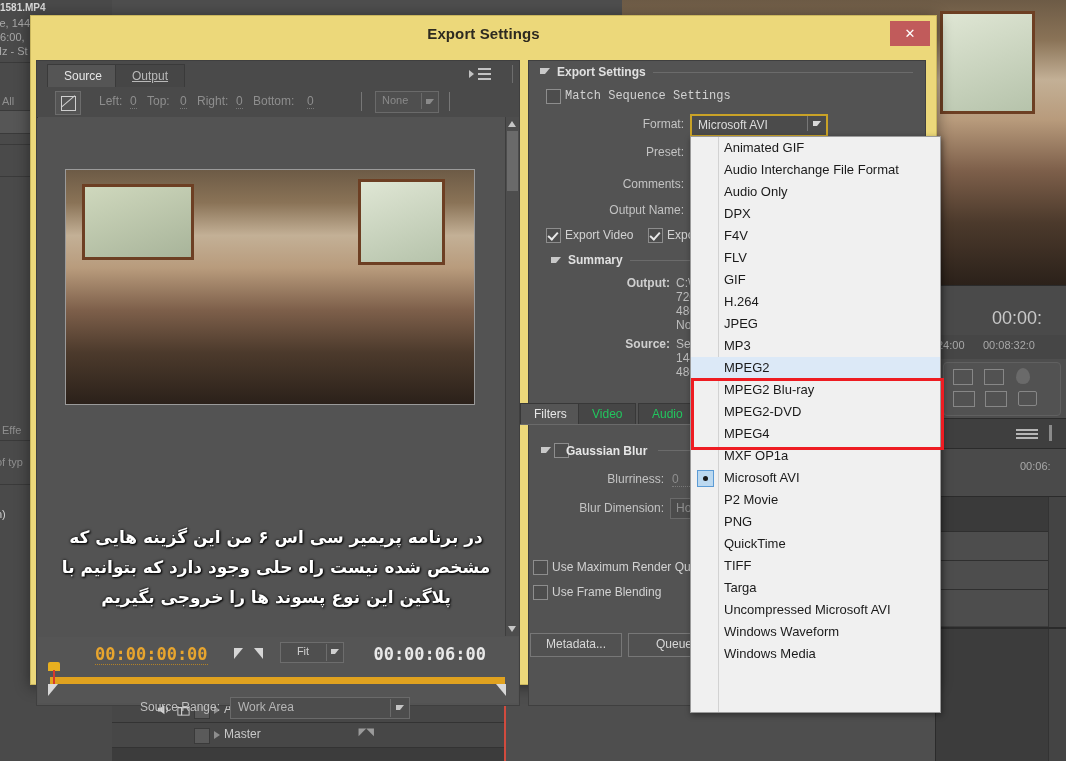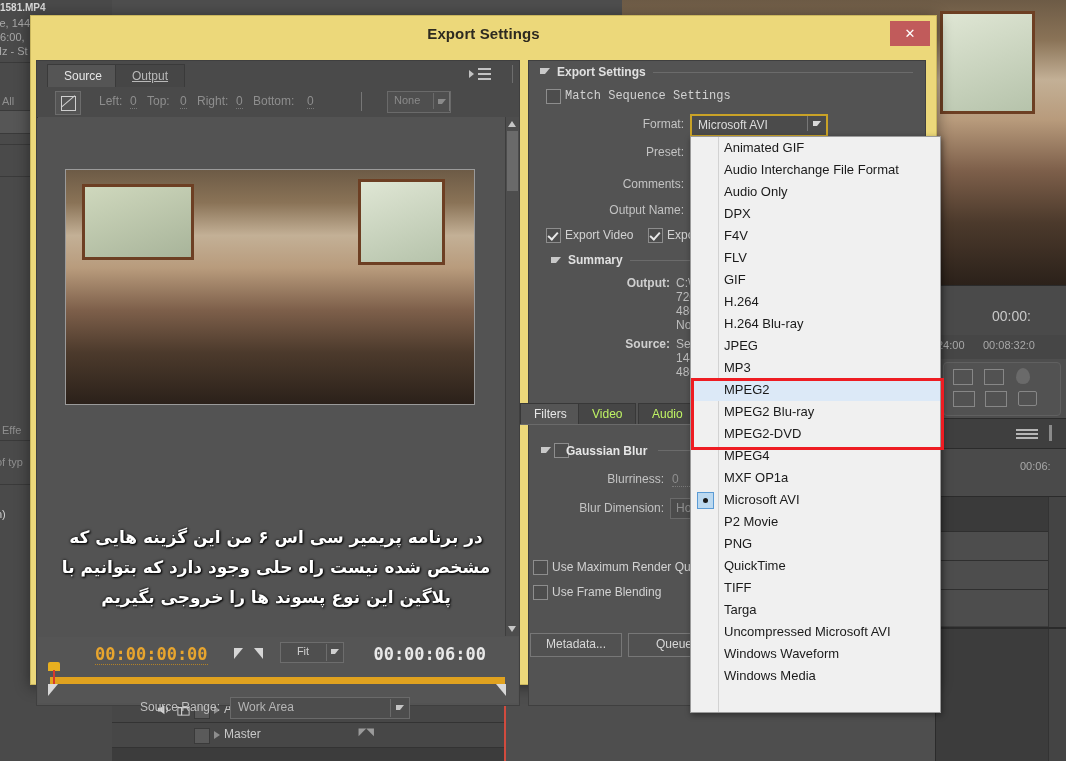"None" #cropsel { margin-left: 12px -> none }
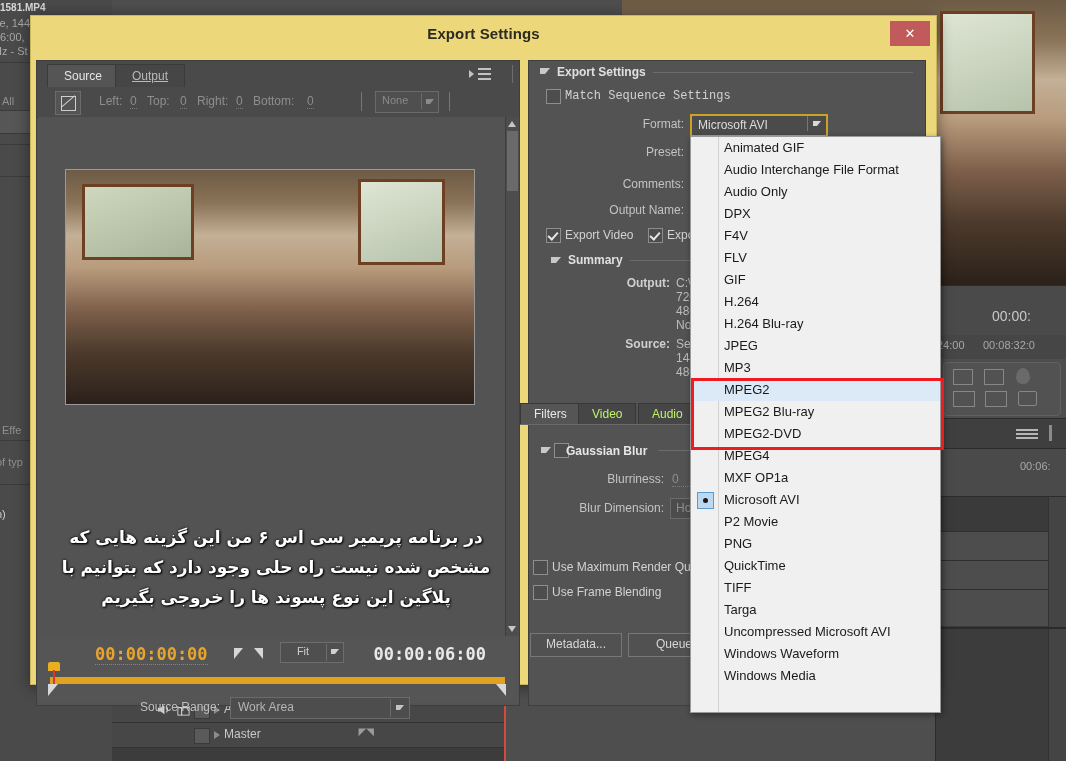"H.264 Blu-ray" div.fmt-item { html: <div><span>H.264 Blu-ray</span></div> -> none }
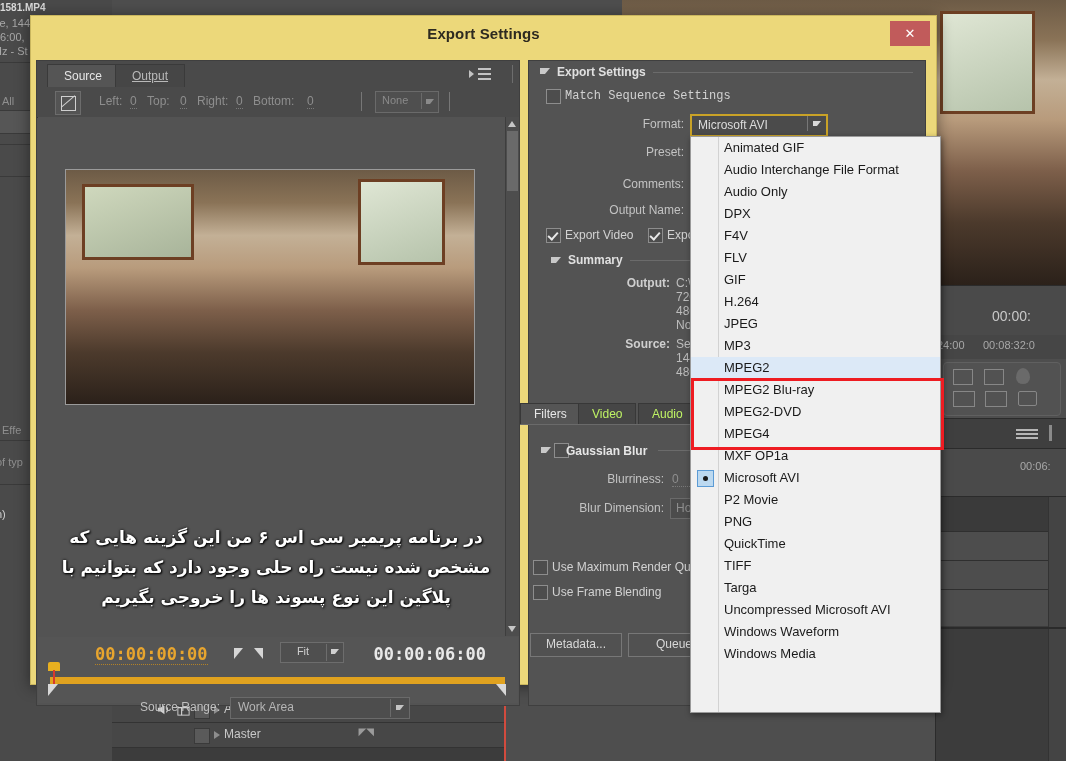"00:00:" span.bg-text { font-size: 14px -> 18px }
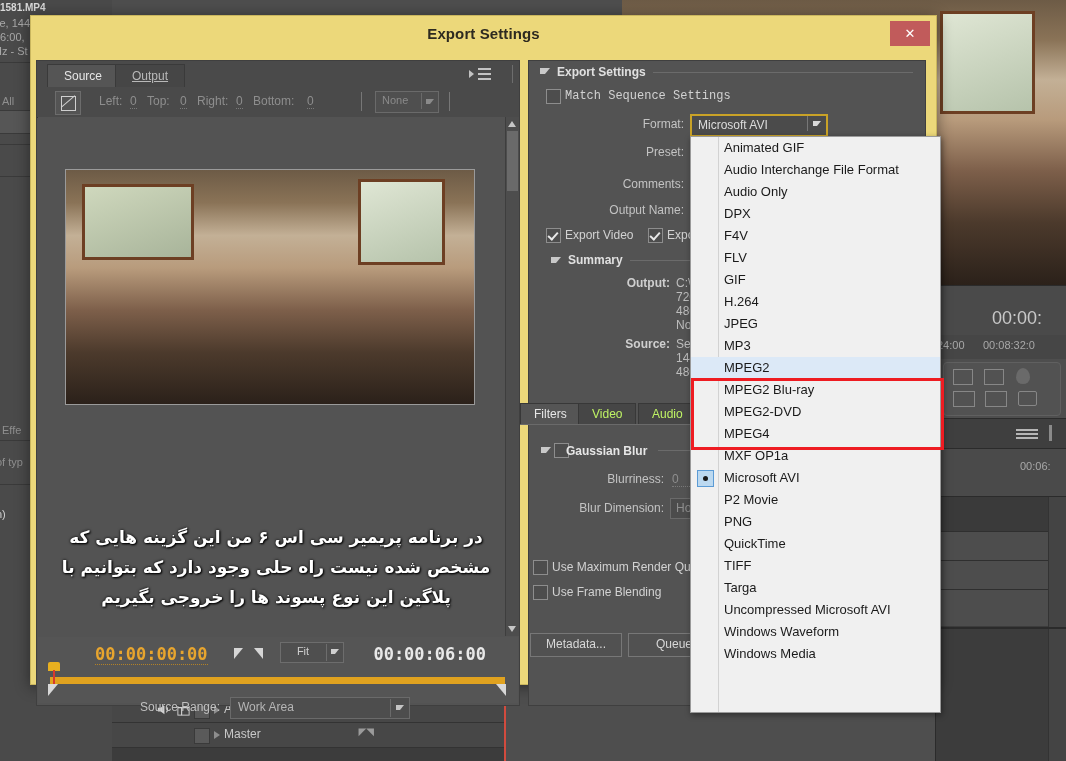"Video" .ftab { color: #bef264 -> #22c55e }
